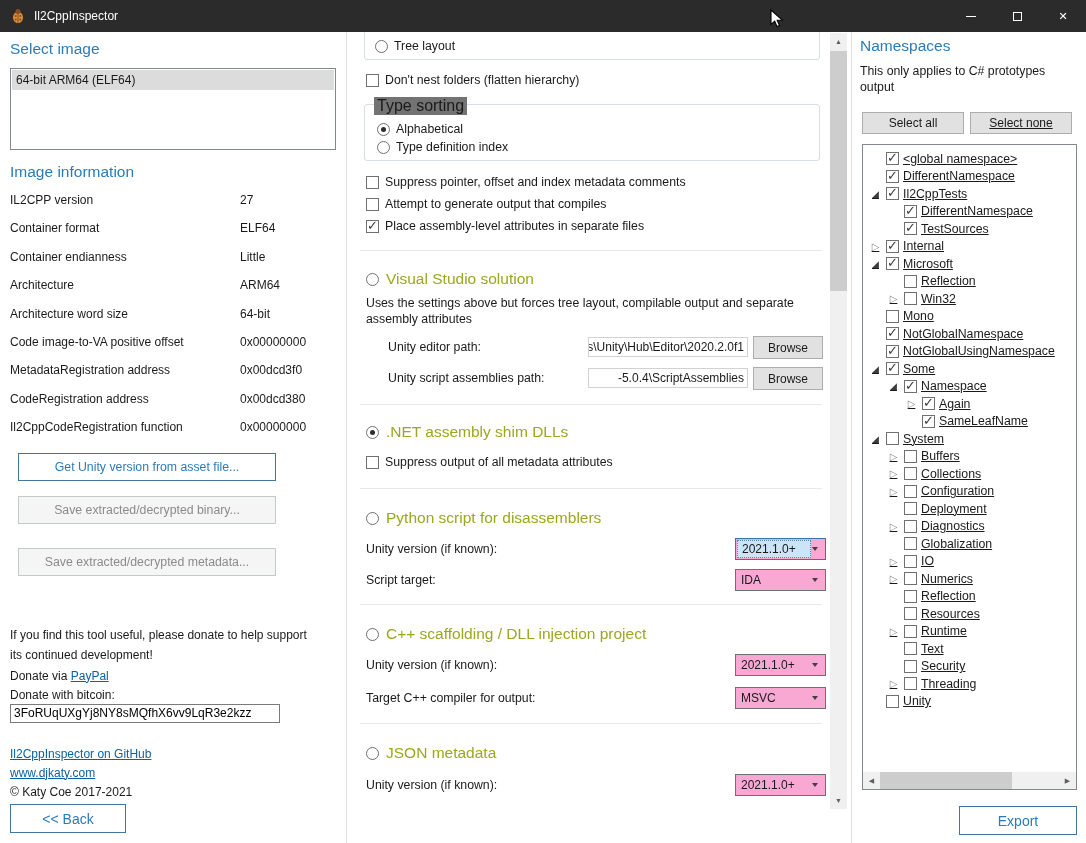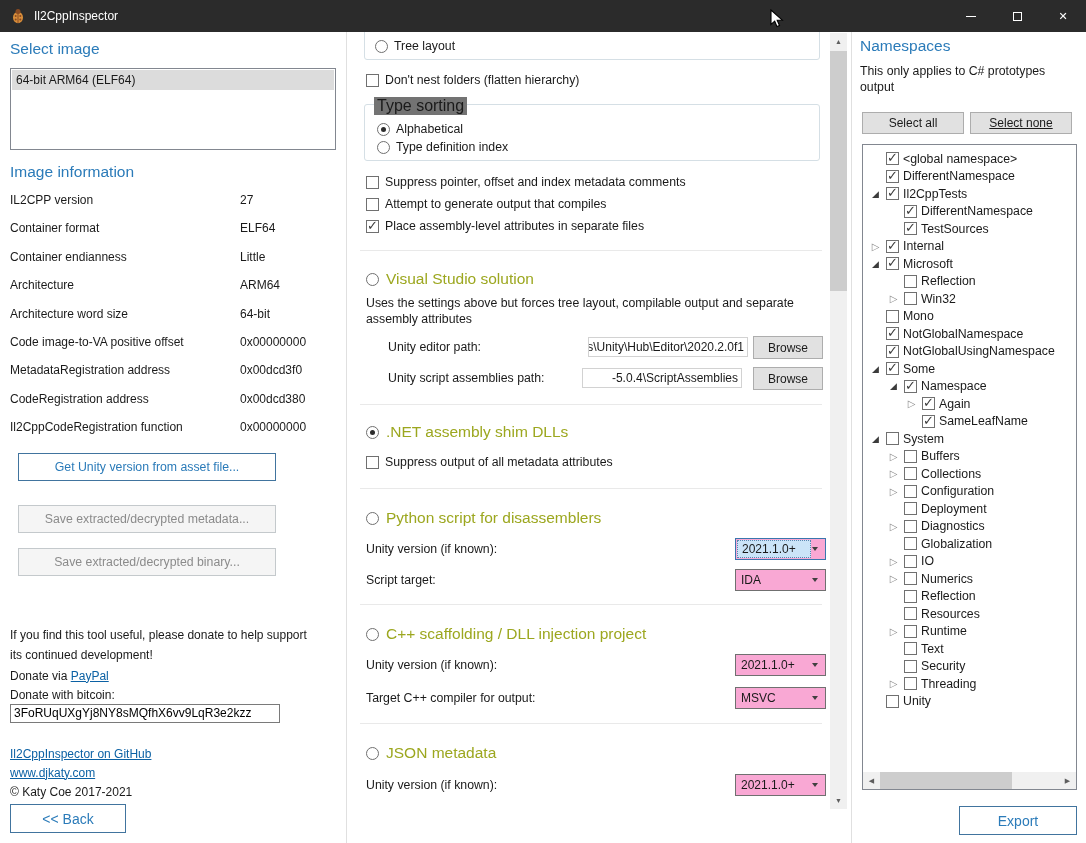"<global namespace>" .tree-items { text-decoration: none -> underline }
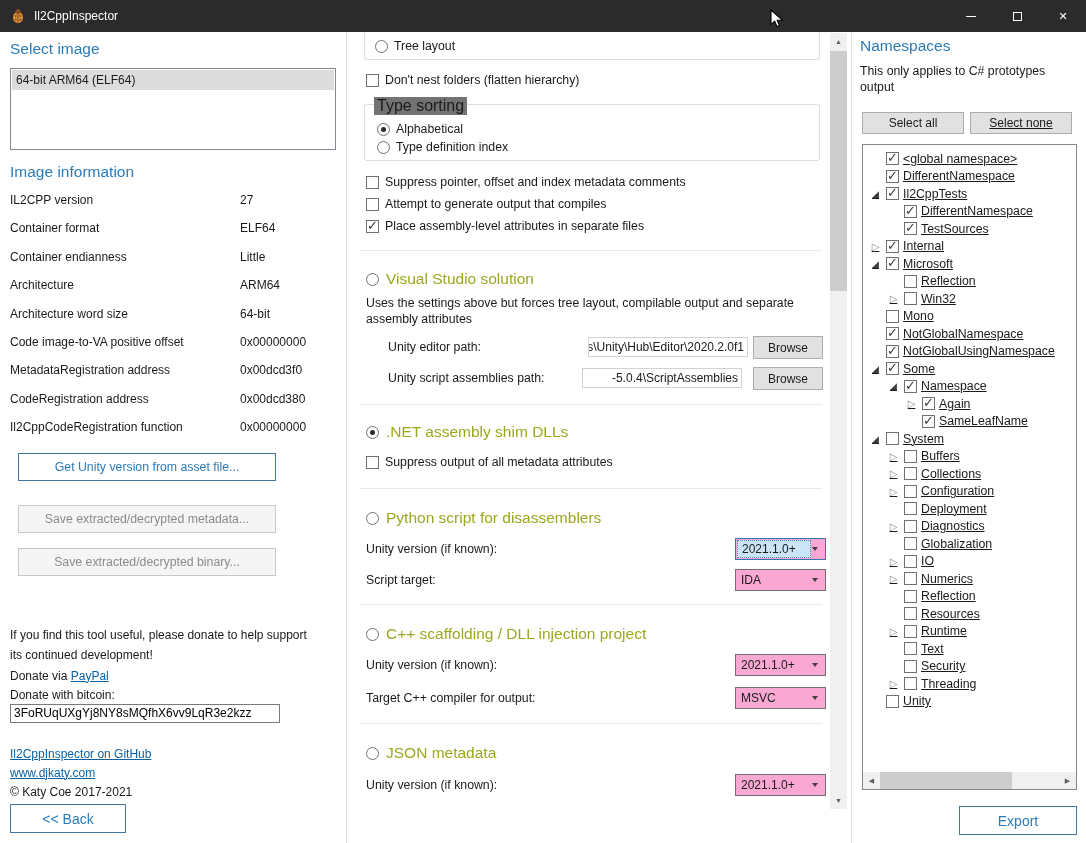"-5.0.4\ScriptAssemblies" div.textbox { left: 224px -> 230px }
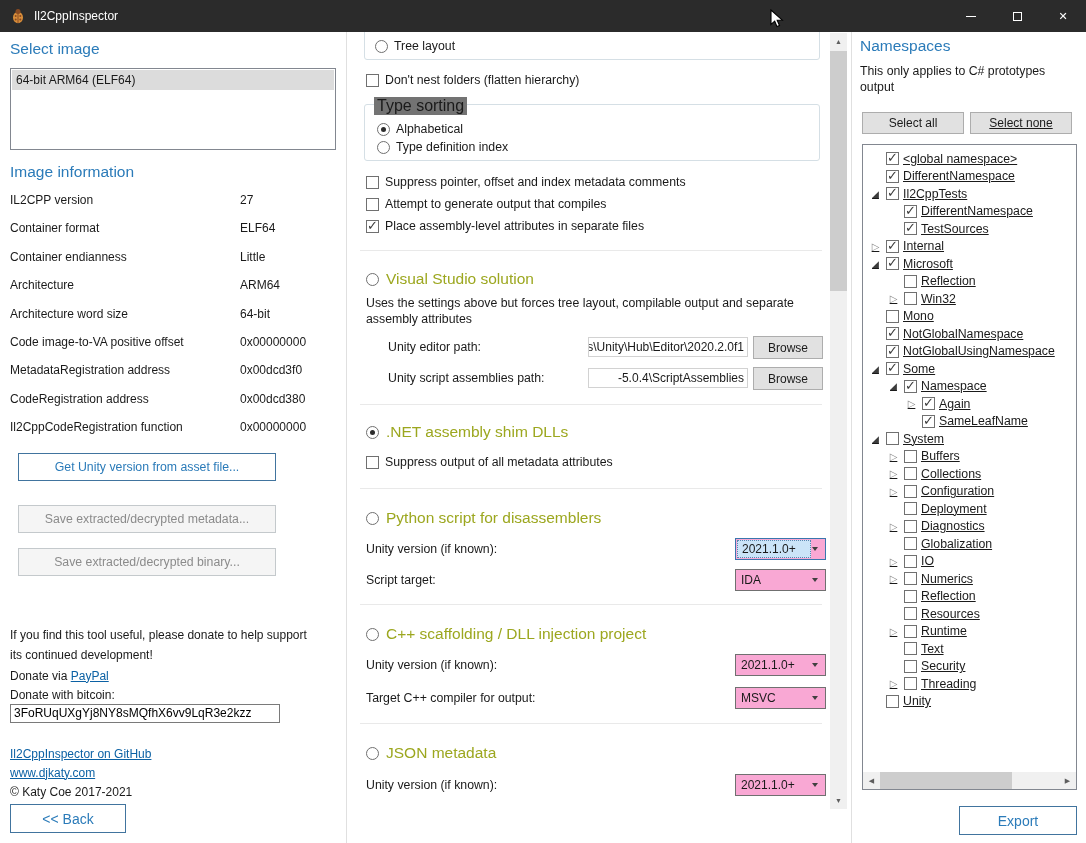"Save extracted/decrypted metadata..." button.btn-disabled { order: before "Save extracted/decrypted binary..." -> after "Save extracted/decrypted binary..." }
